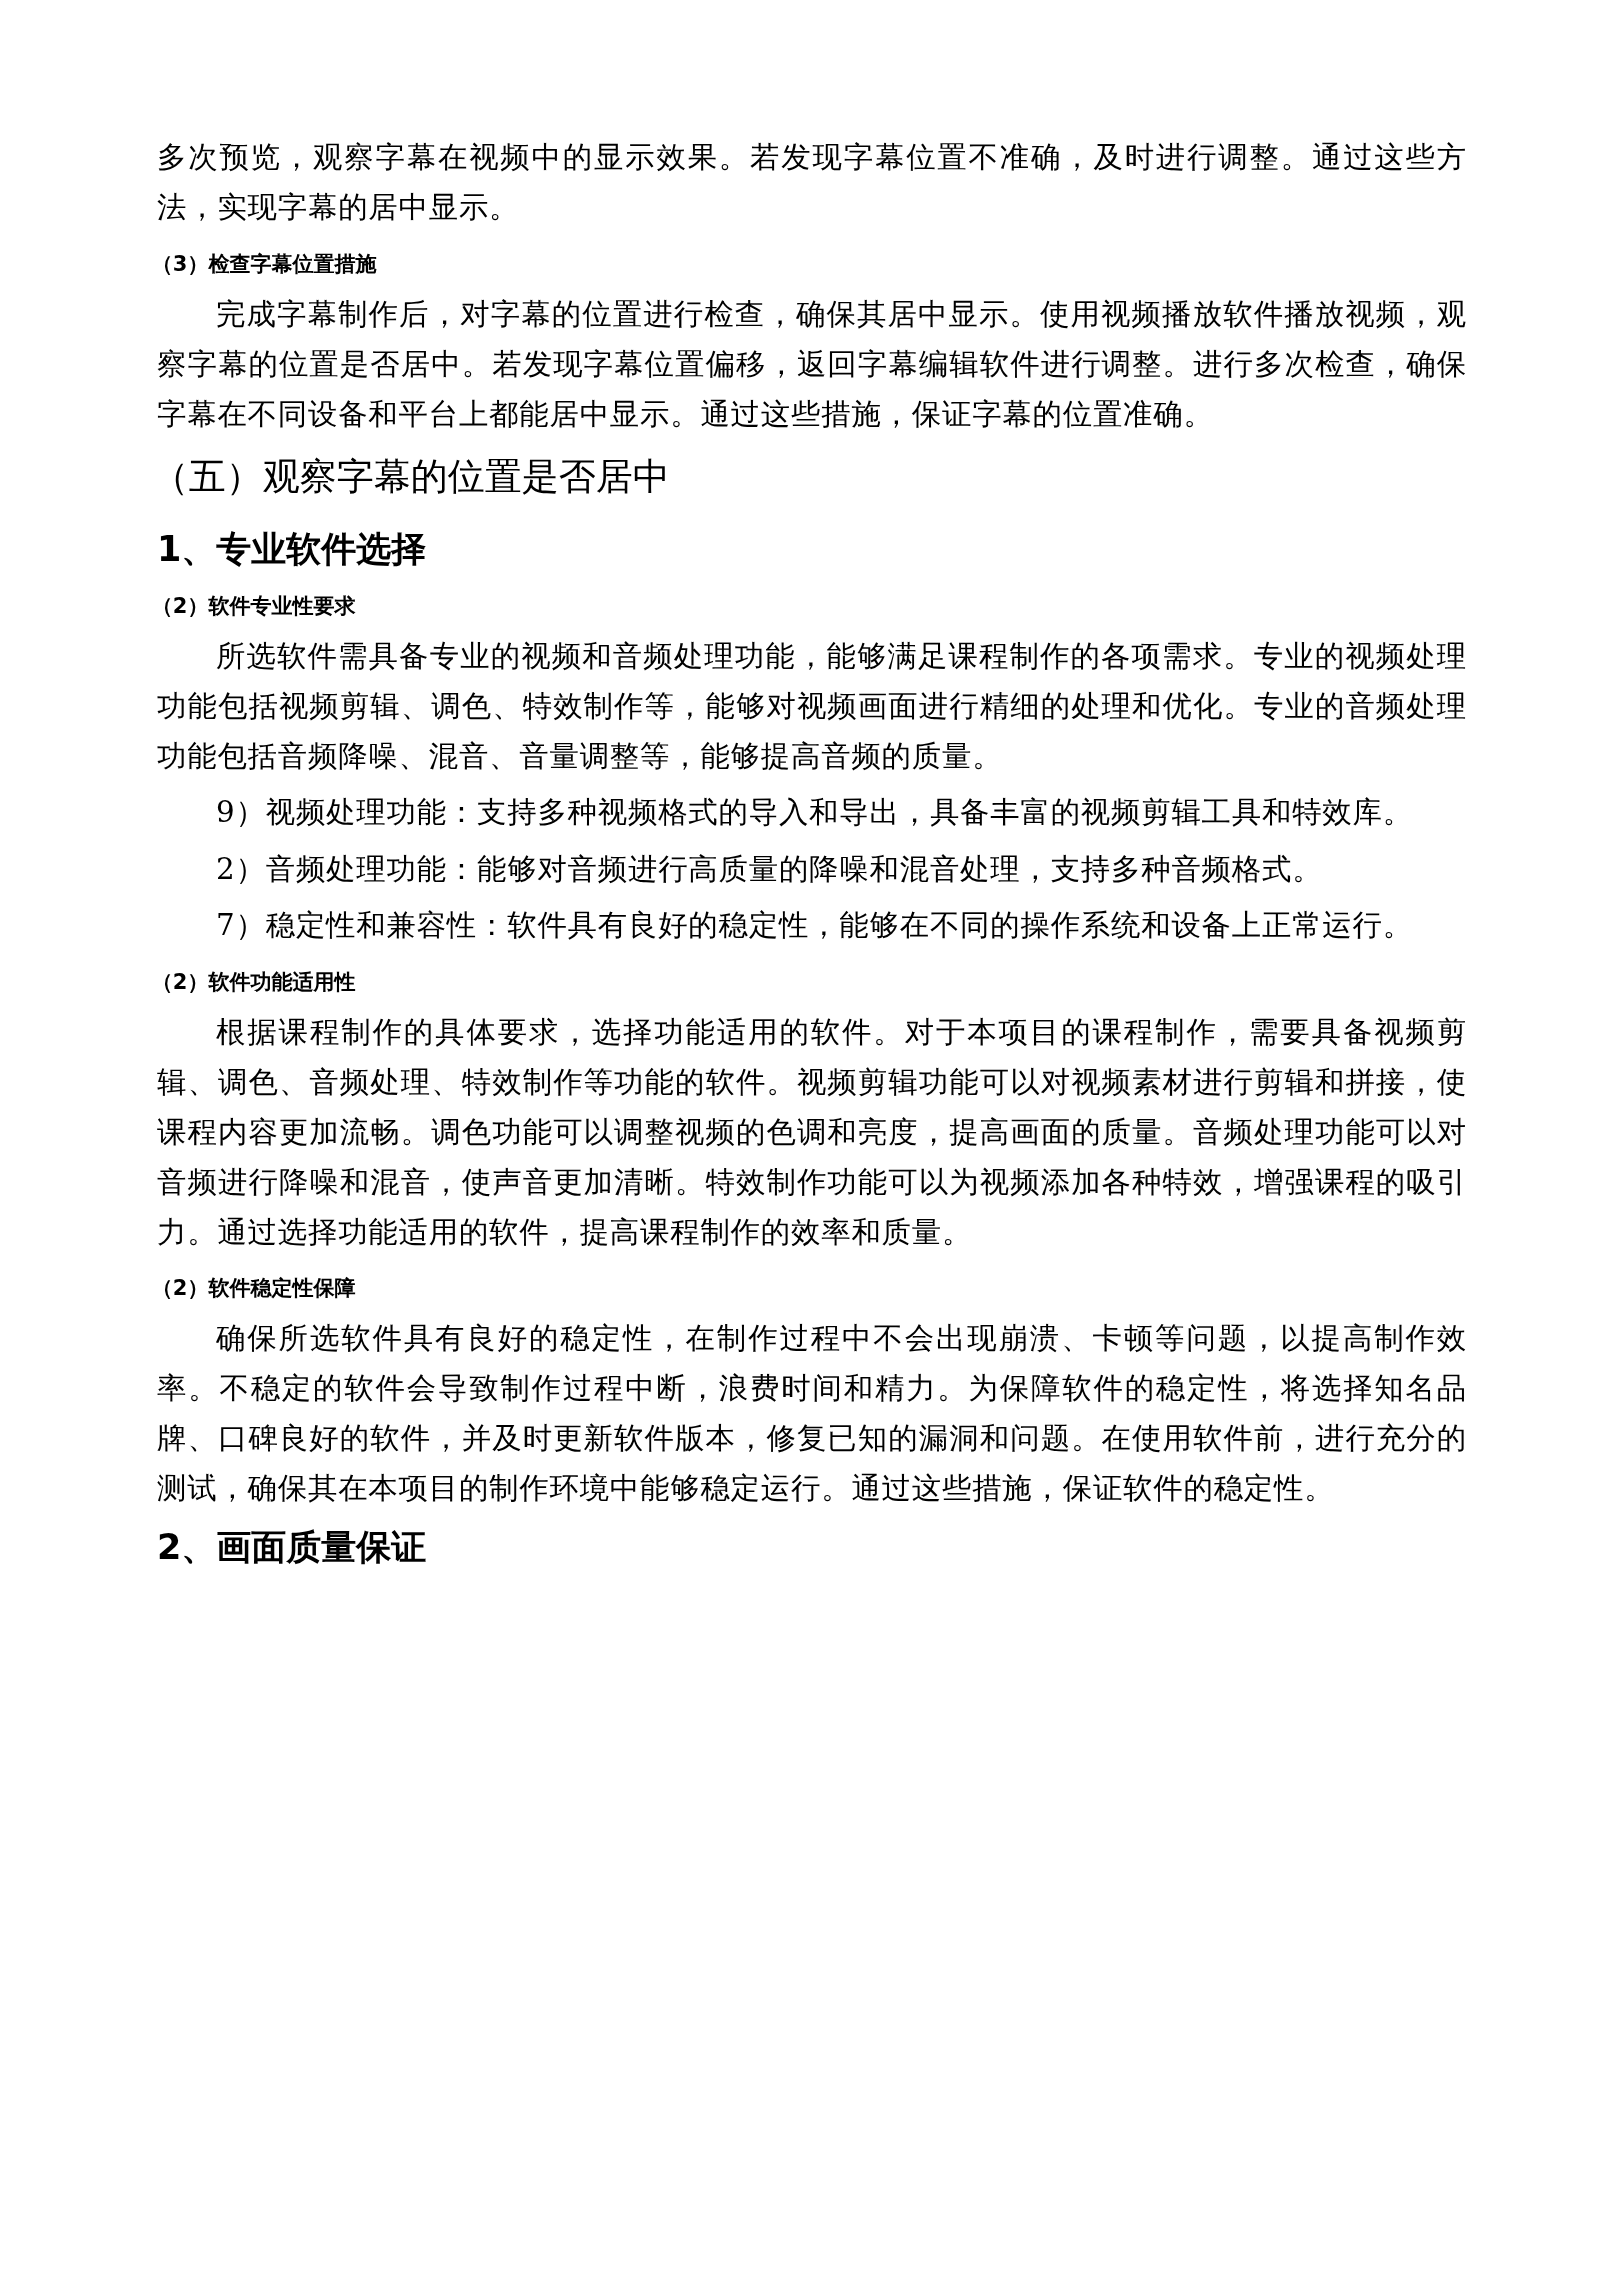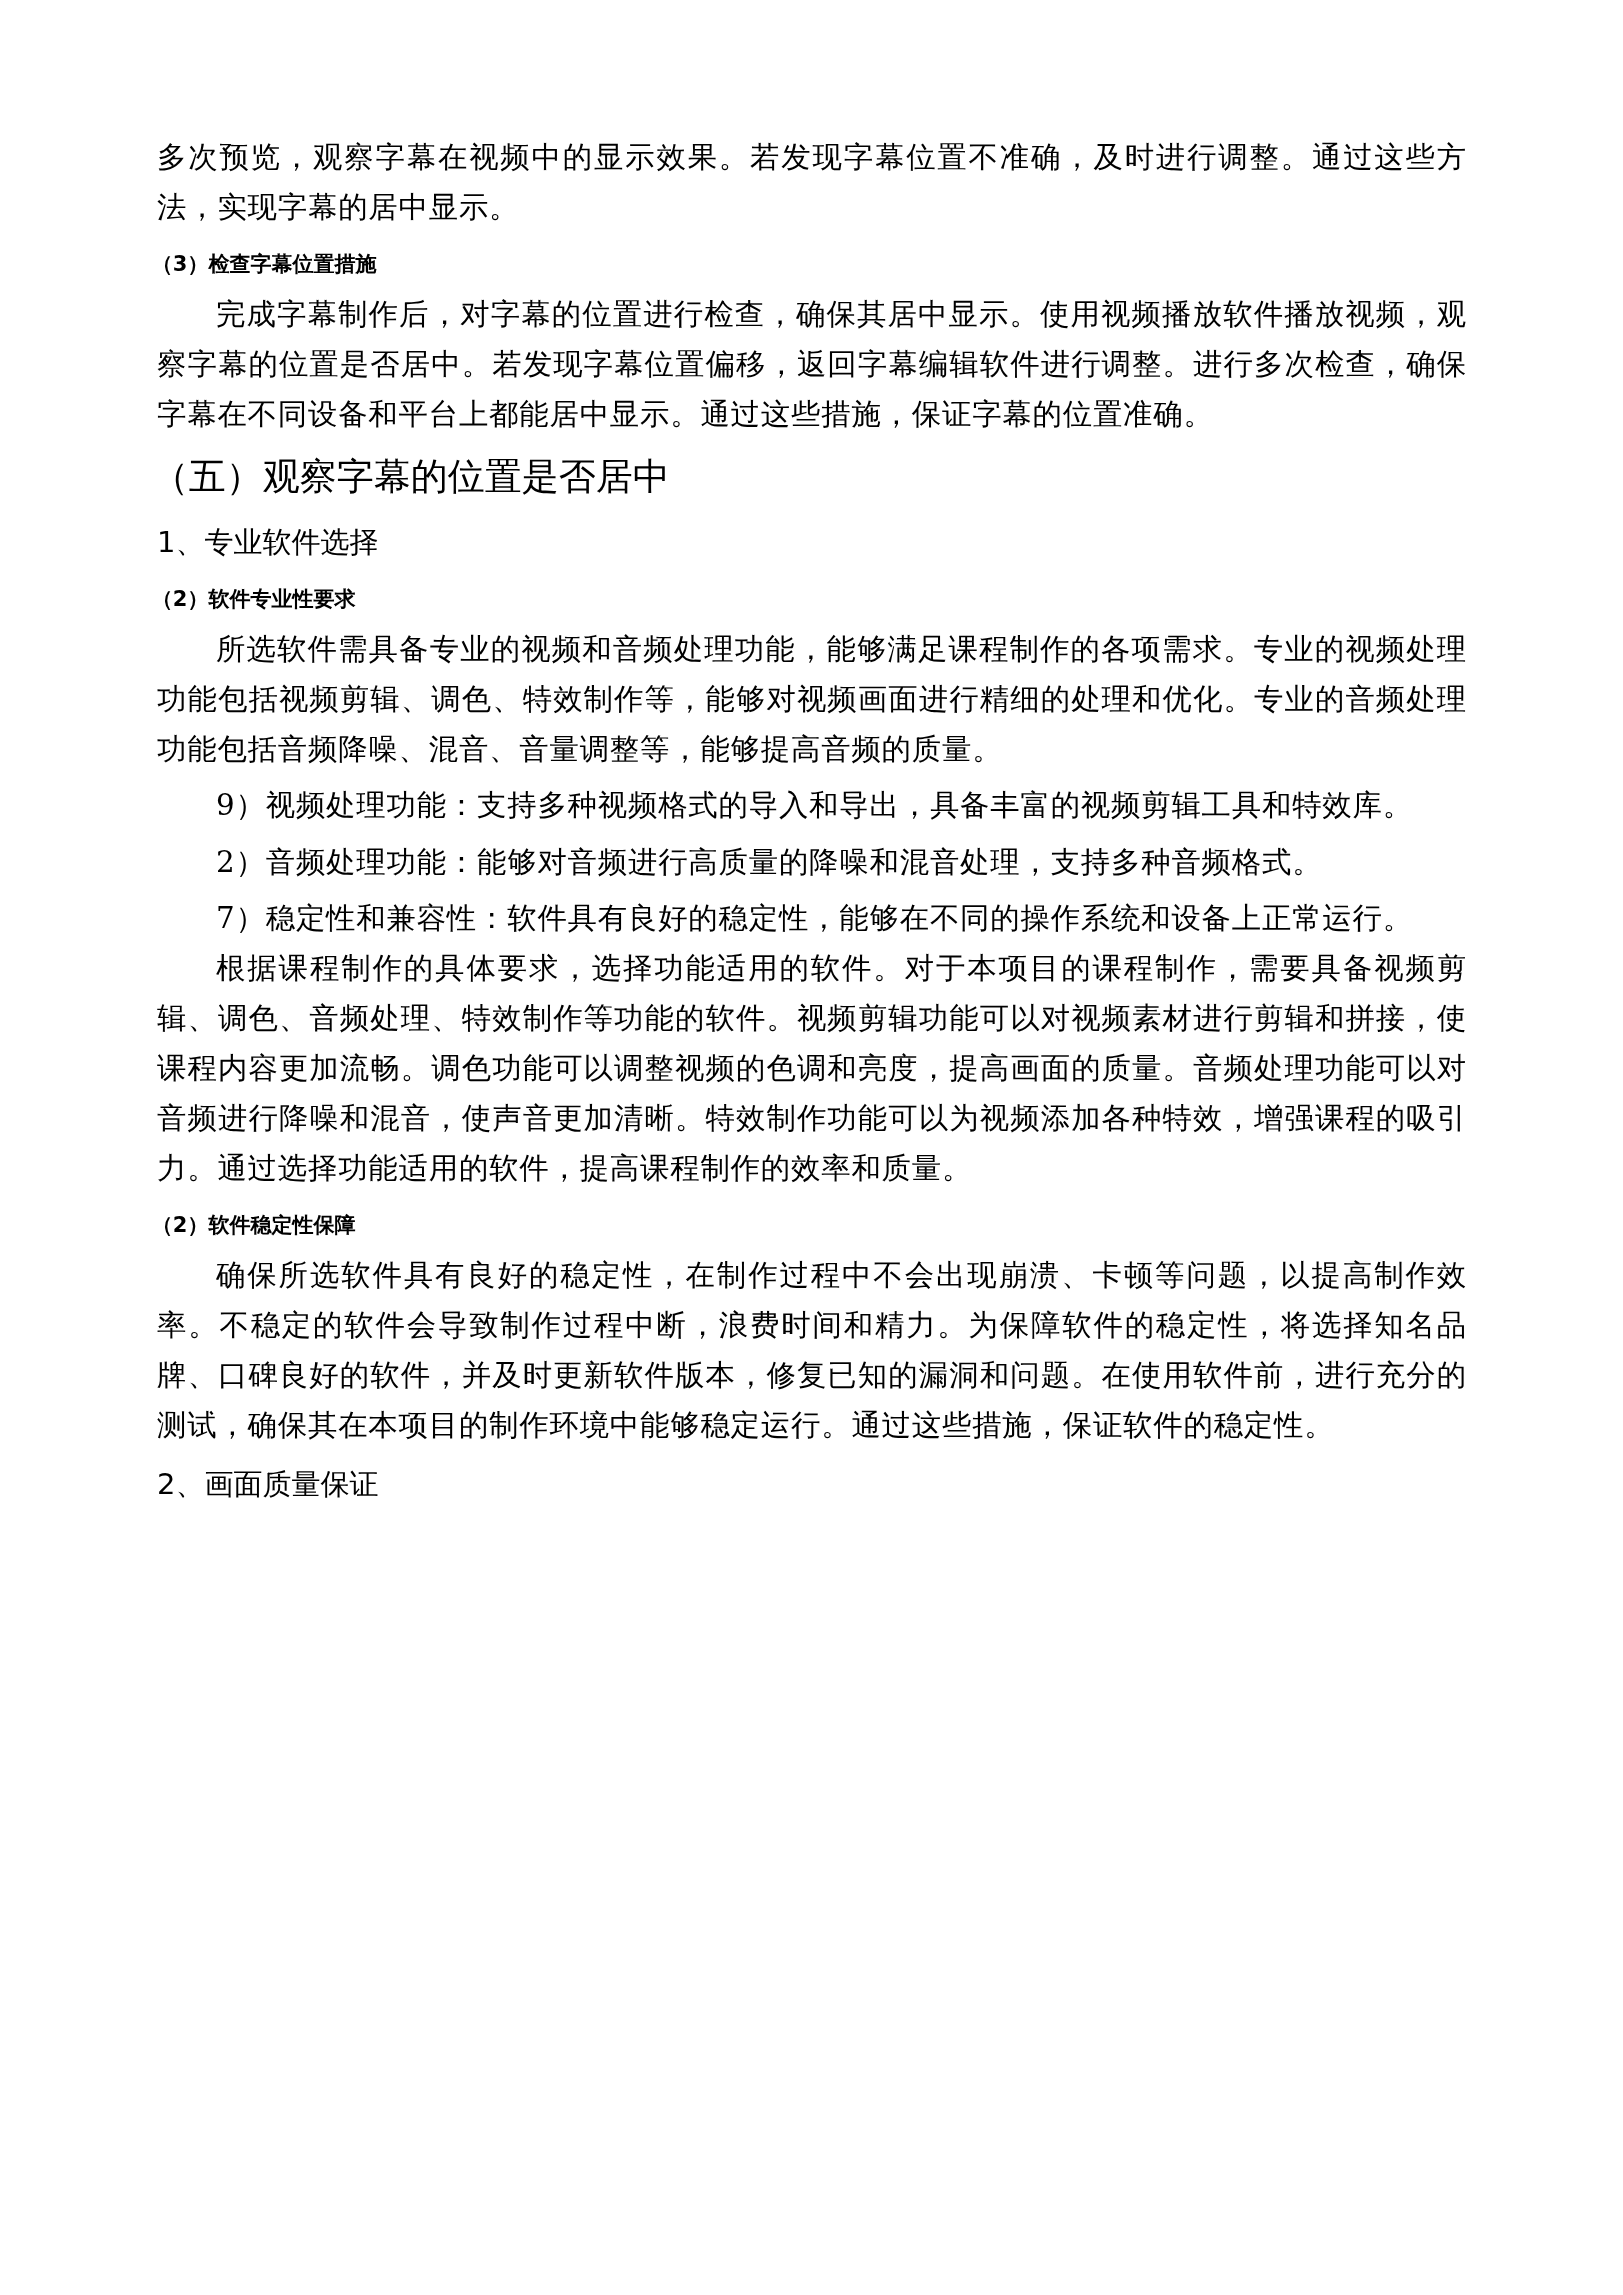"1、专业软件选择" .h4 { font-size: 29px -> 35px; font-weight: normal -> bold; margin: 9px 0 0 0 -> 16px 0 0 0 }
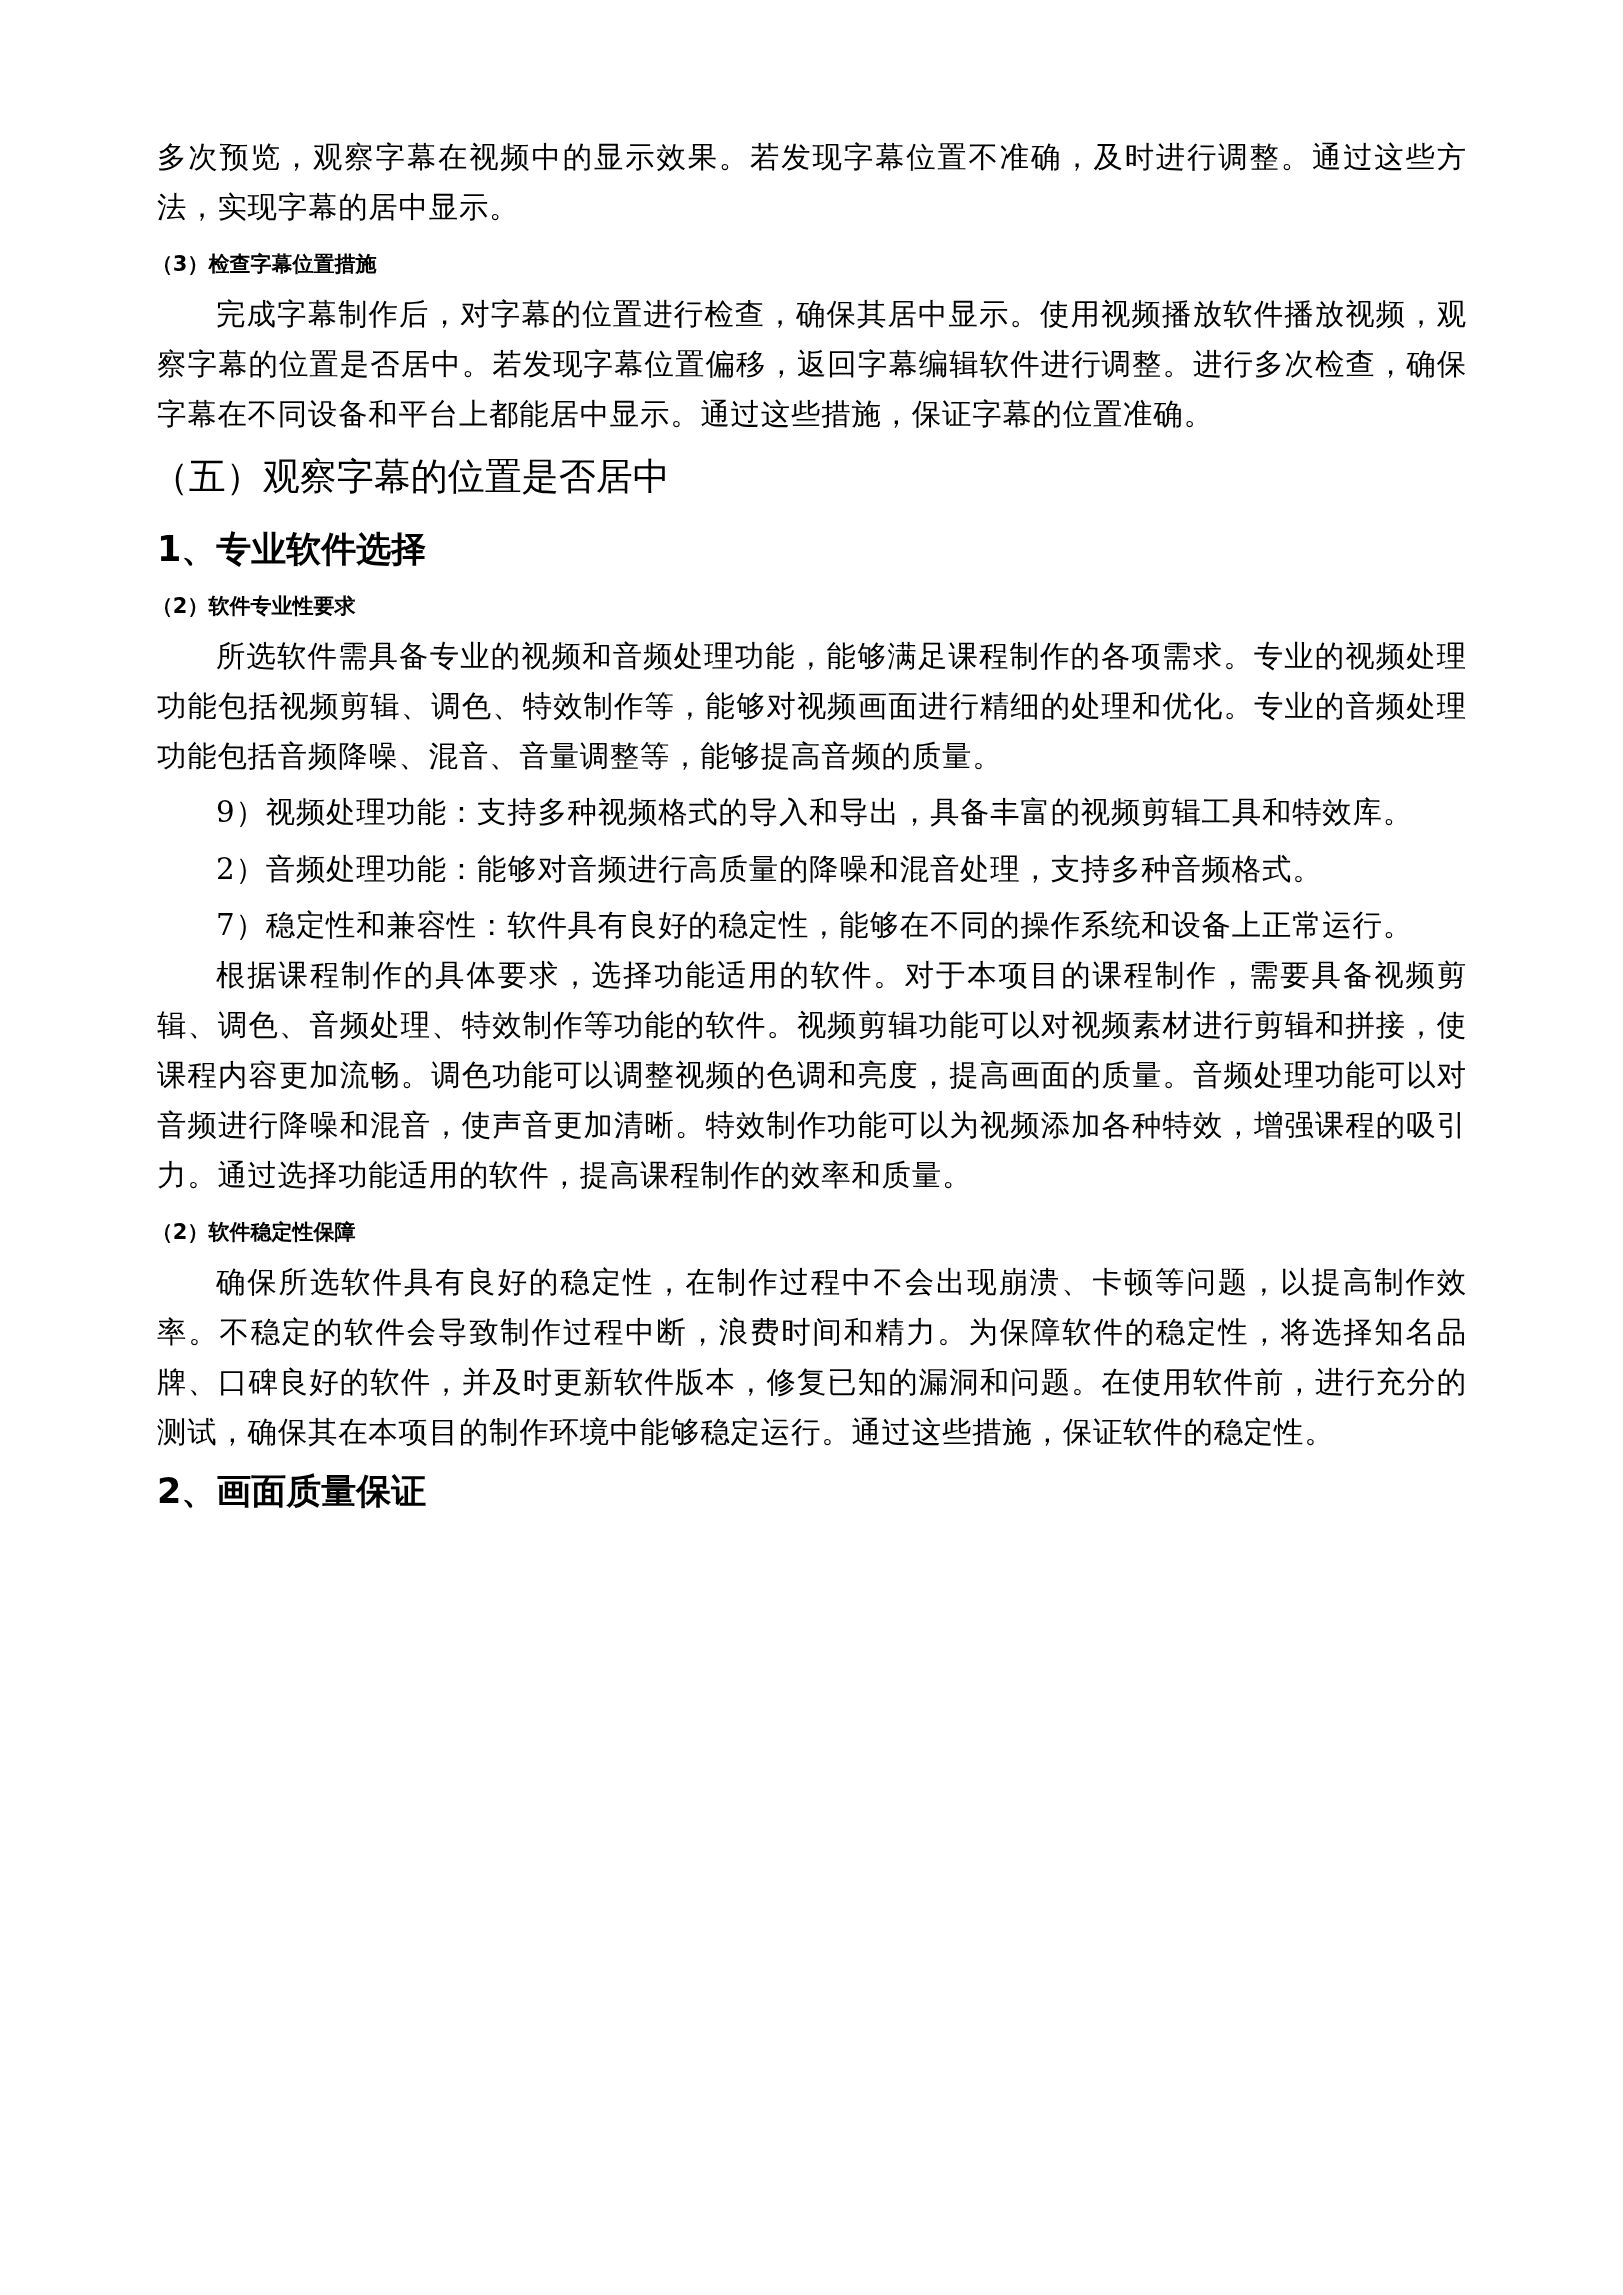"（2）软件功能适用性" div.h3 { html: none -> <div>（2）软件功能适用性</div> }
